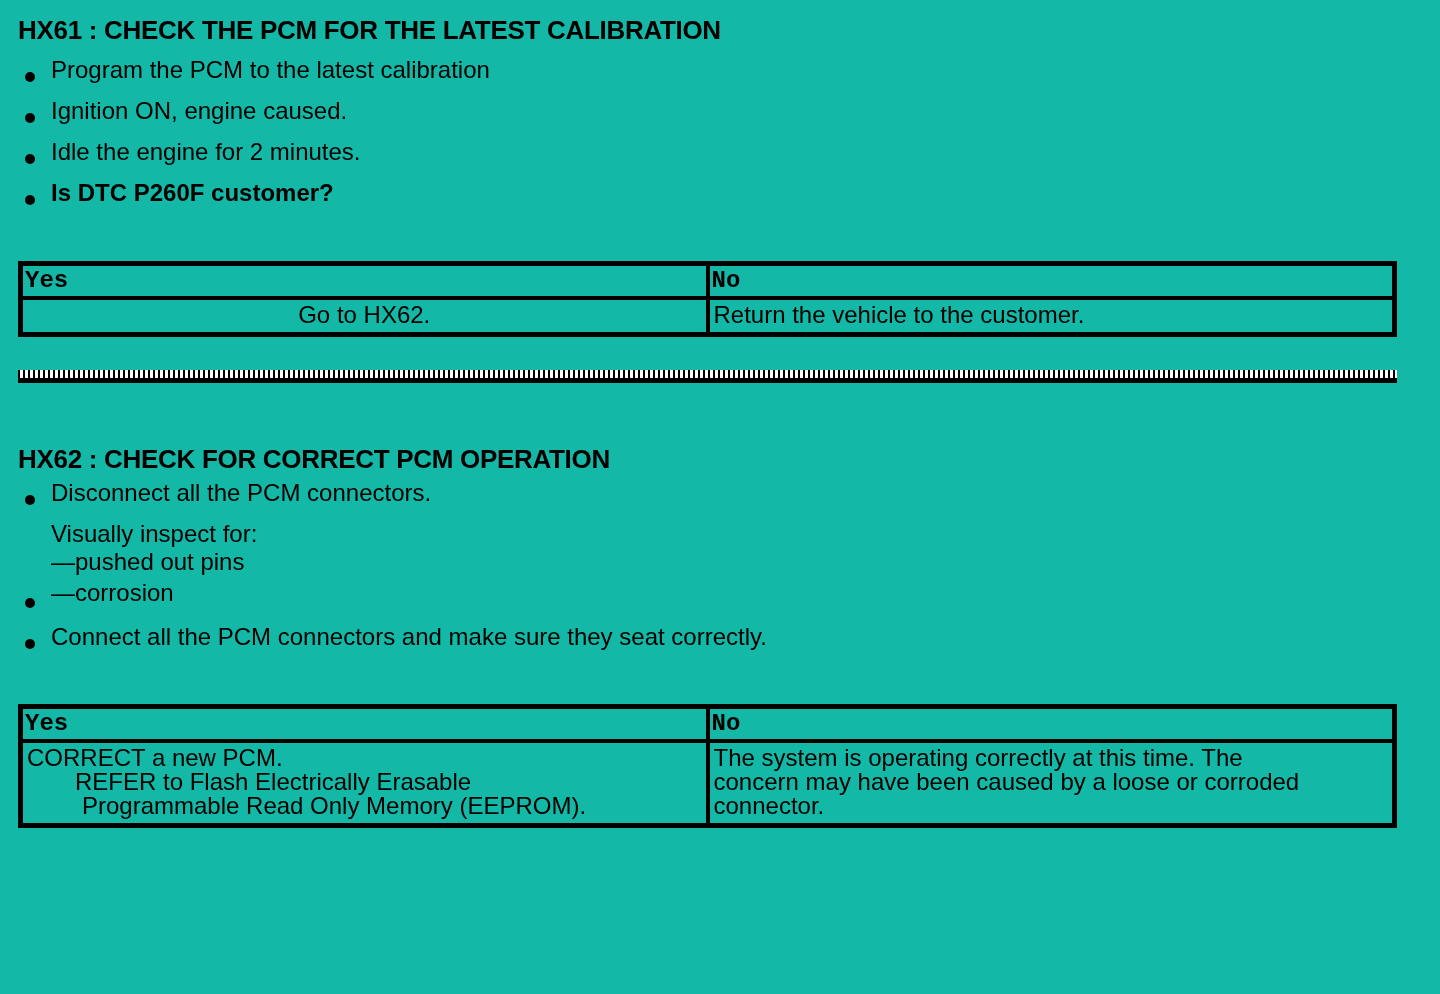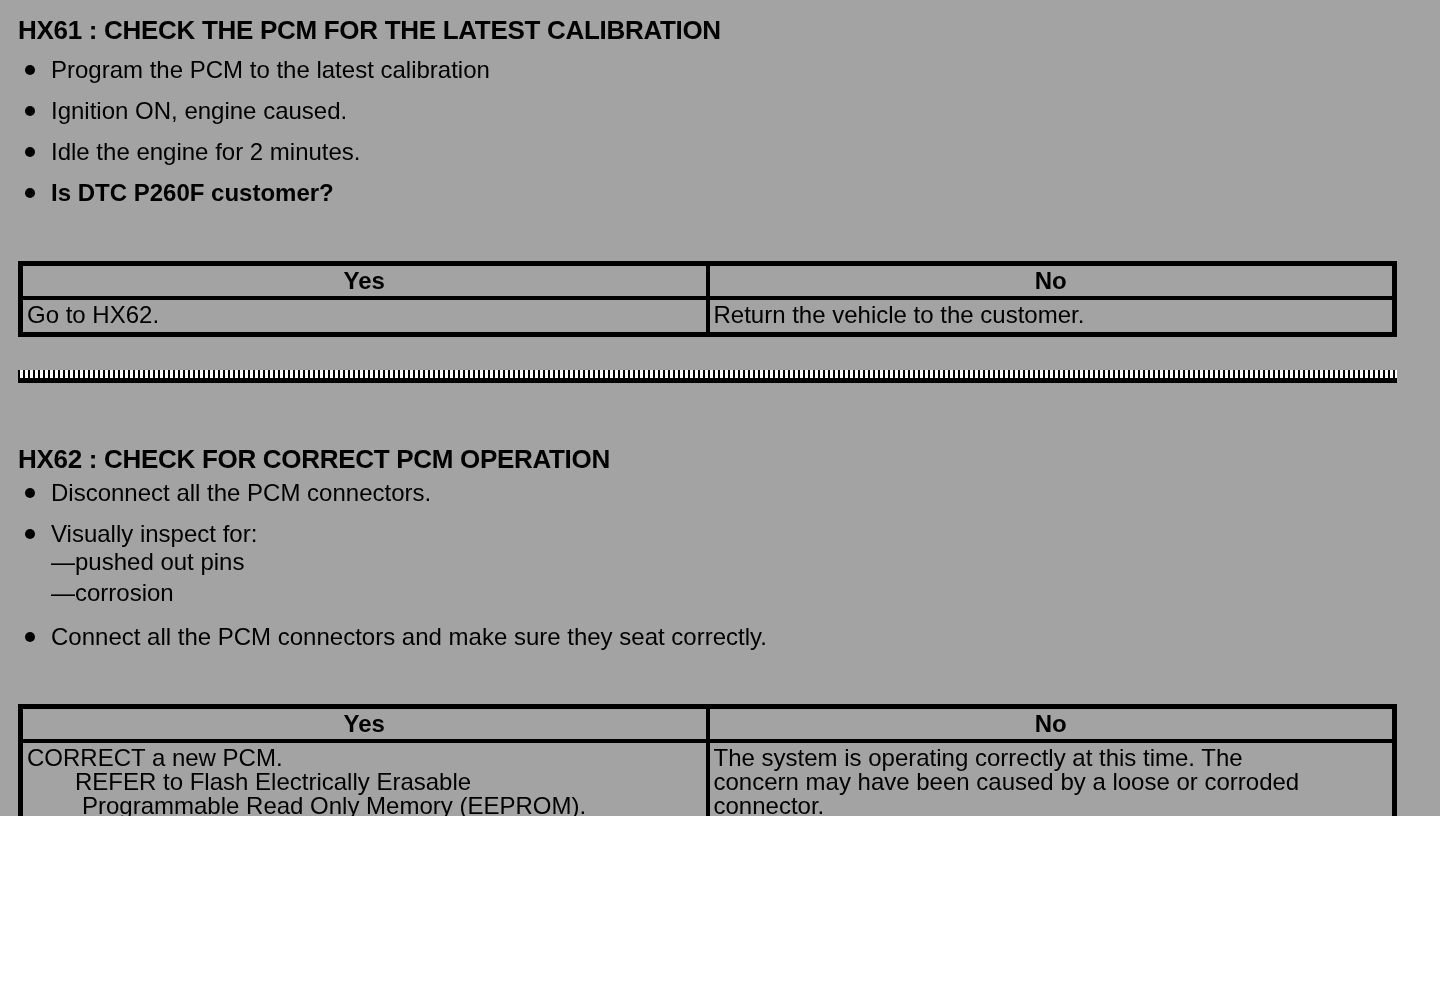"HX61 : CHECK THE PCM" .page { background: #a3a3a3 -> #14b8a6; height: 816px -> 994px }
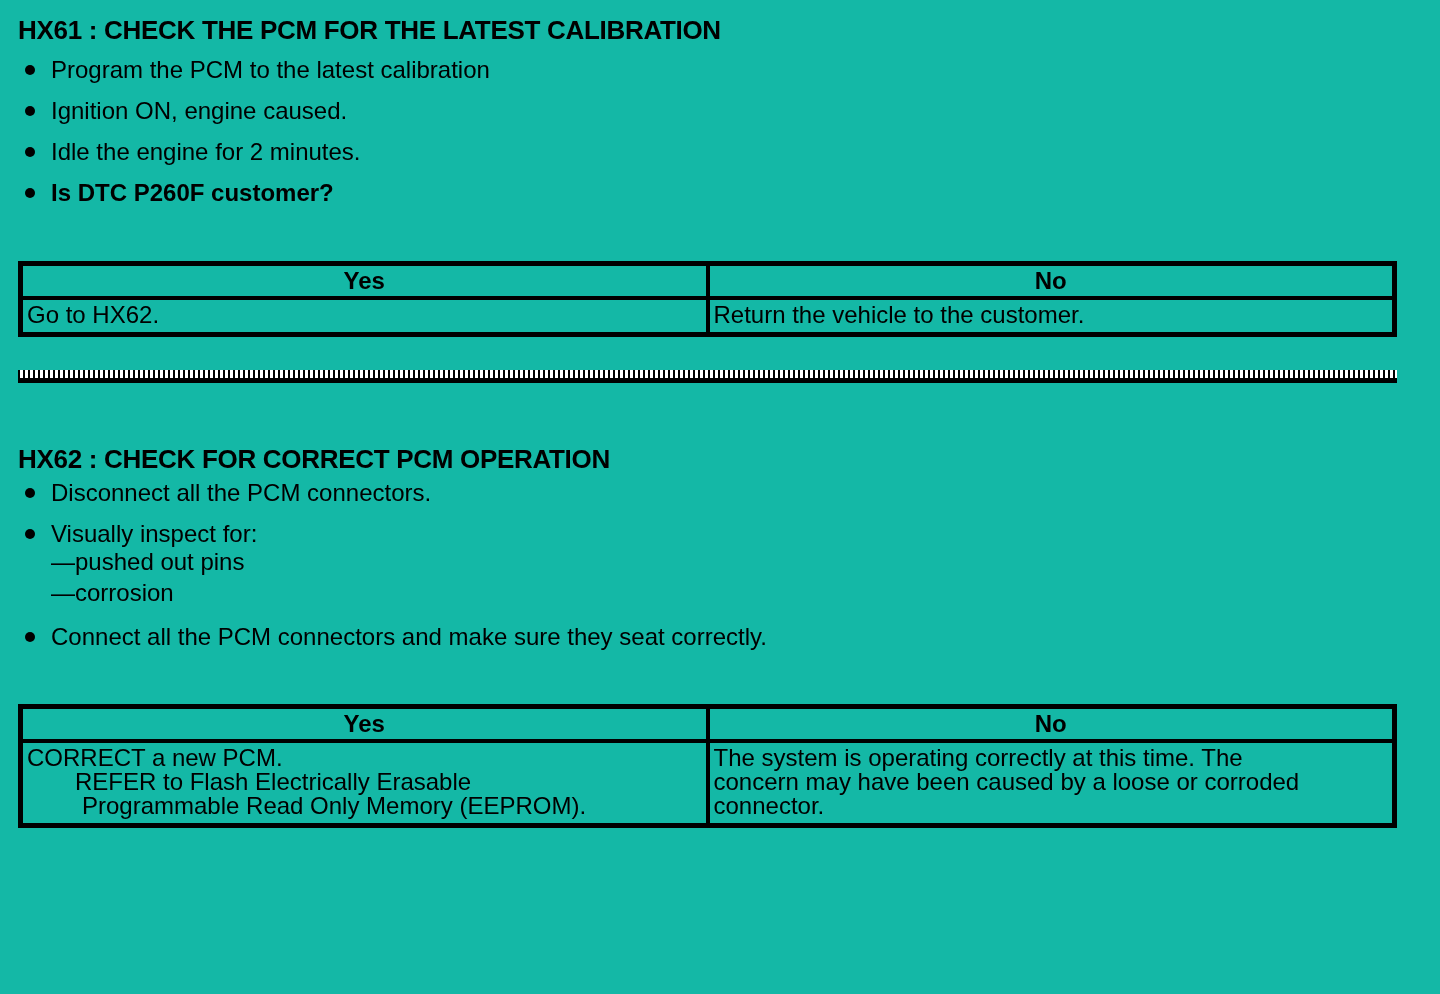"Program the PCM to the" ul.step-list li { align-items: flex-start -> flex-end }
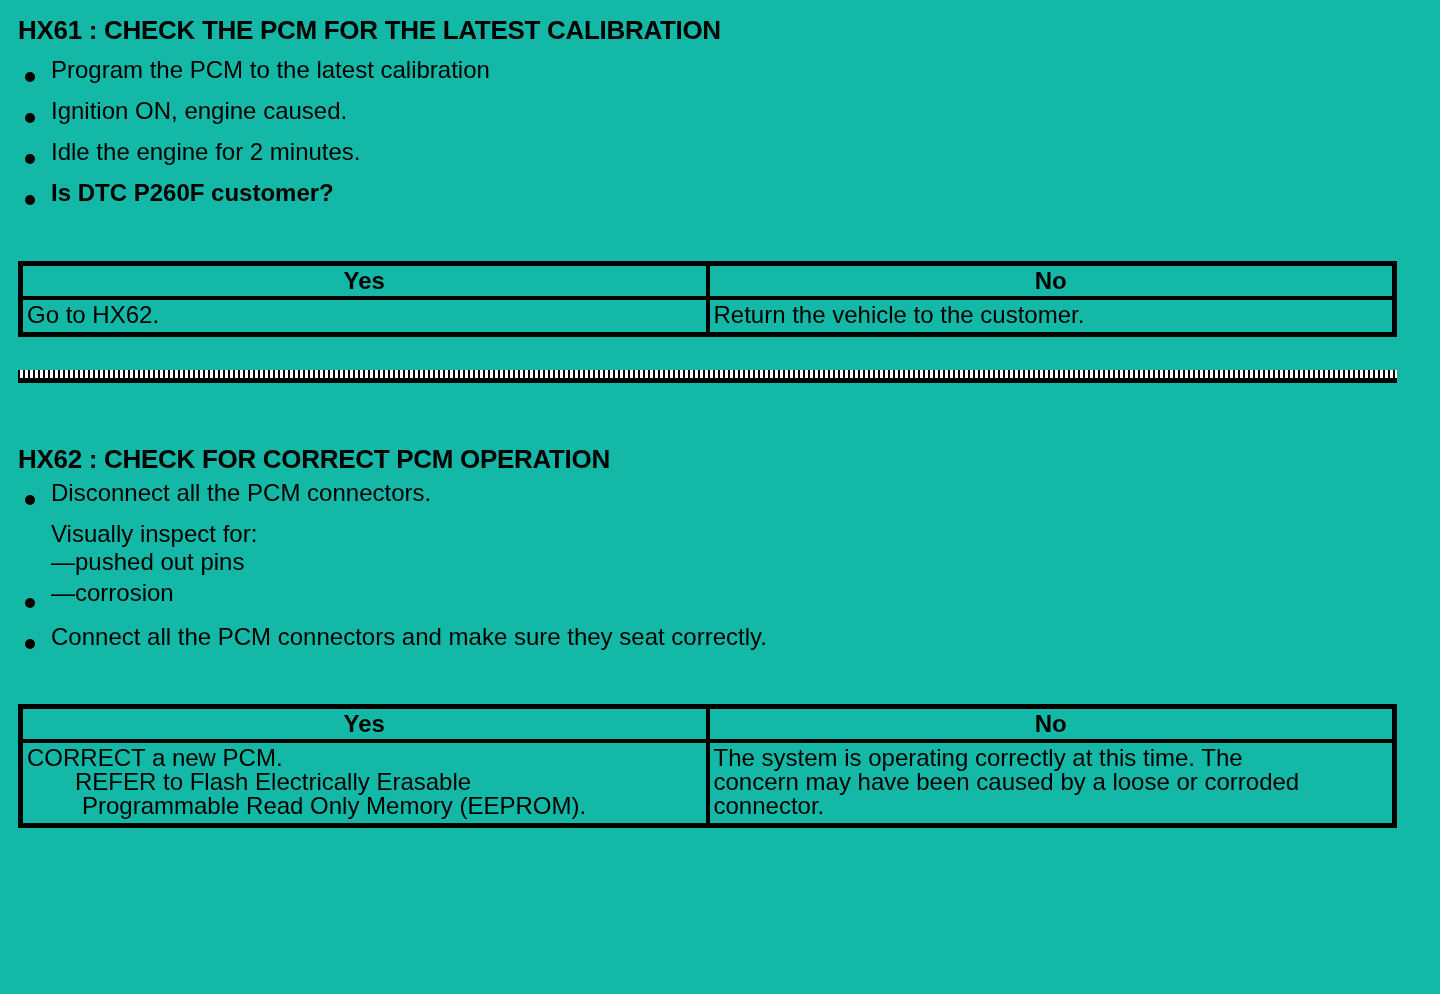"Yes" table.decision-table th { font-family: none -> Liberation Mono, monospace; text-align: center -> left }
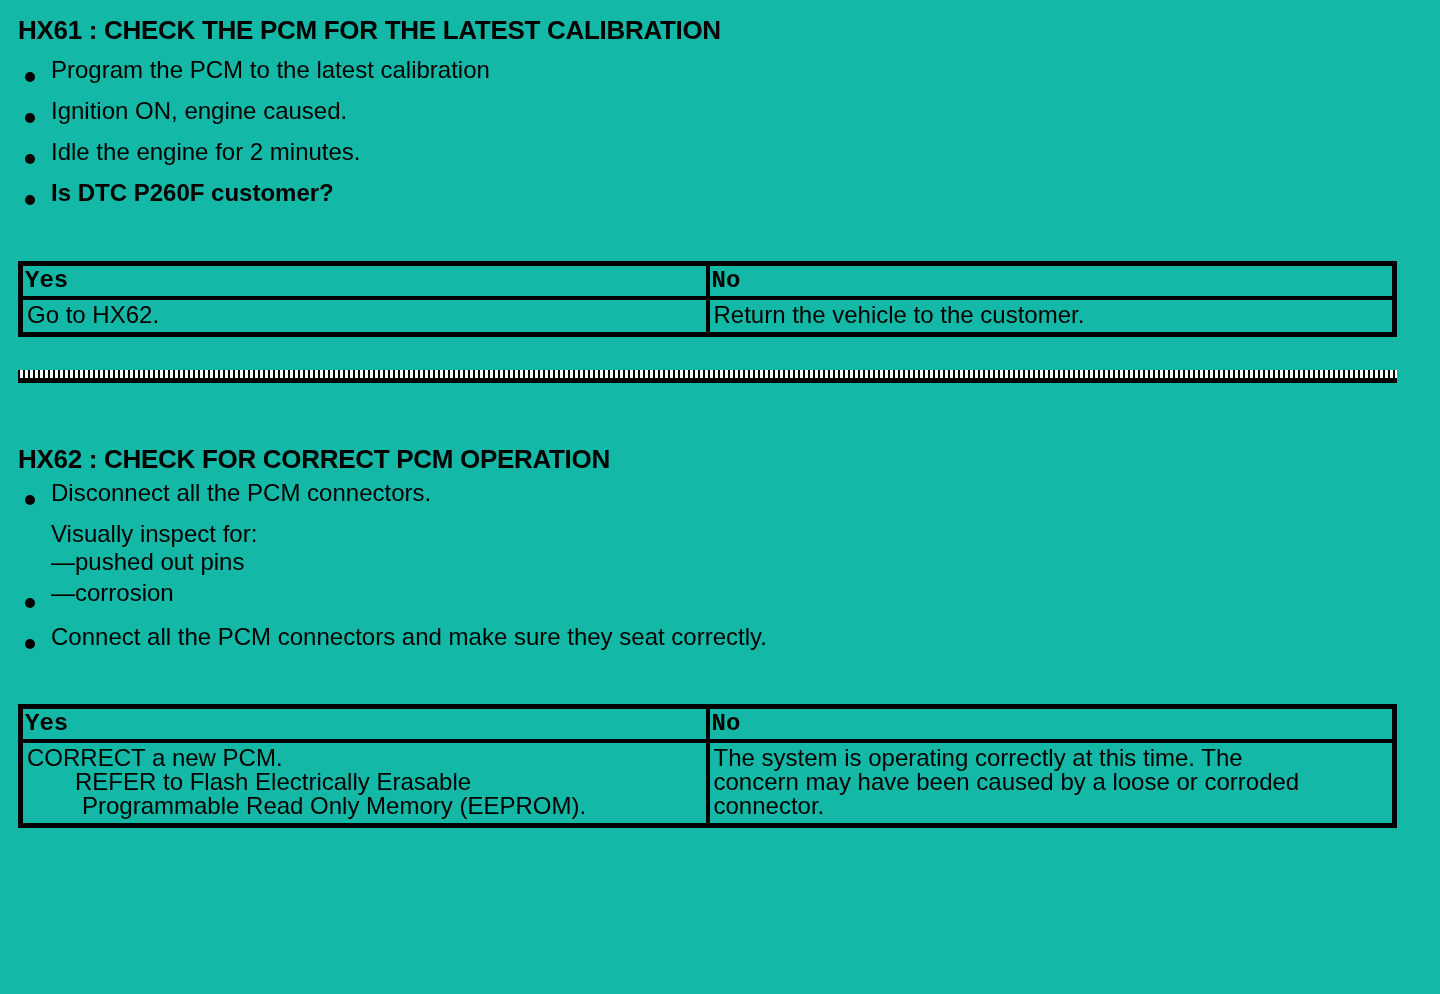"Go to HX62." .t1 td.center-cell { text-align: left -> center }
